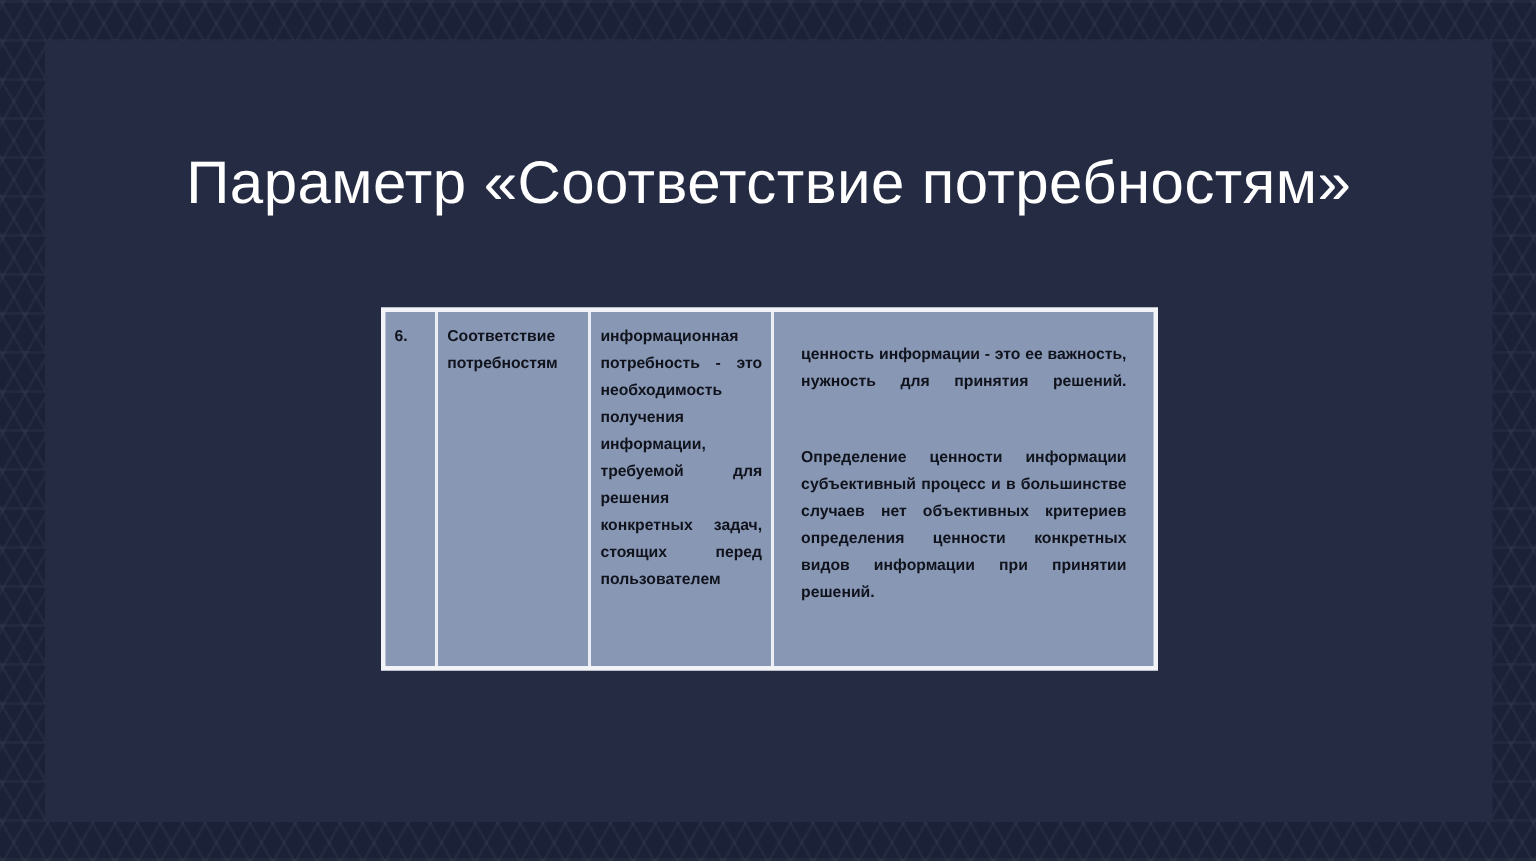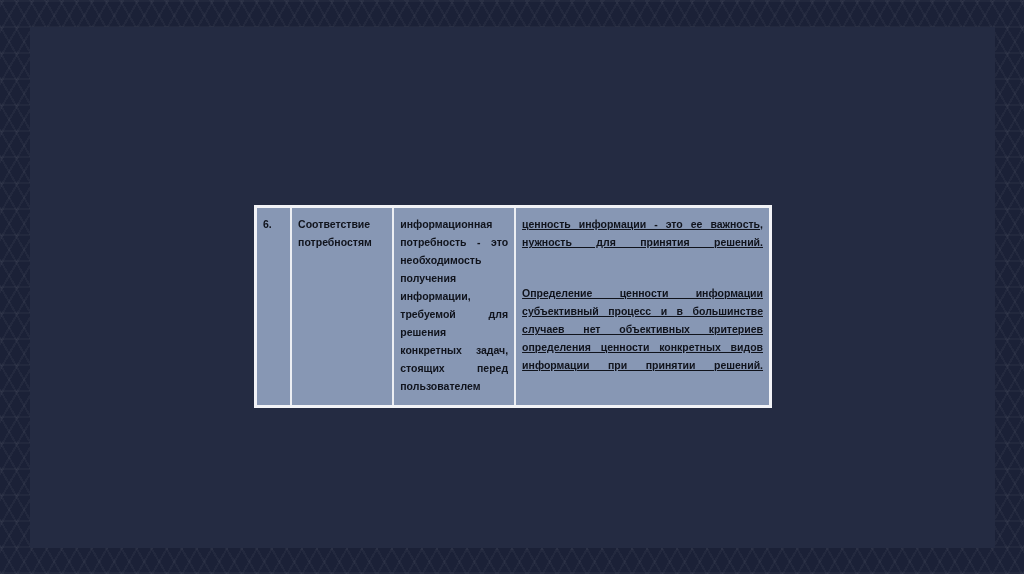"Параметр «Соответствие потребностям»" h1 { html: none -> <h1>Параметр «Соответствие потребностям»</h1> }
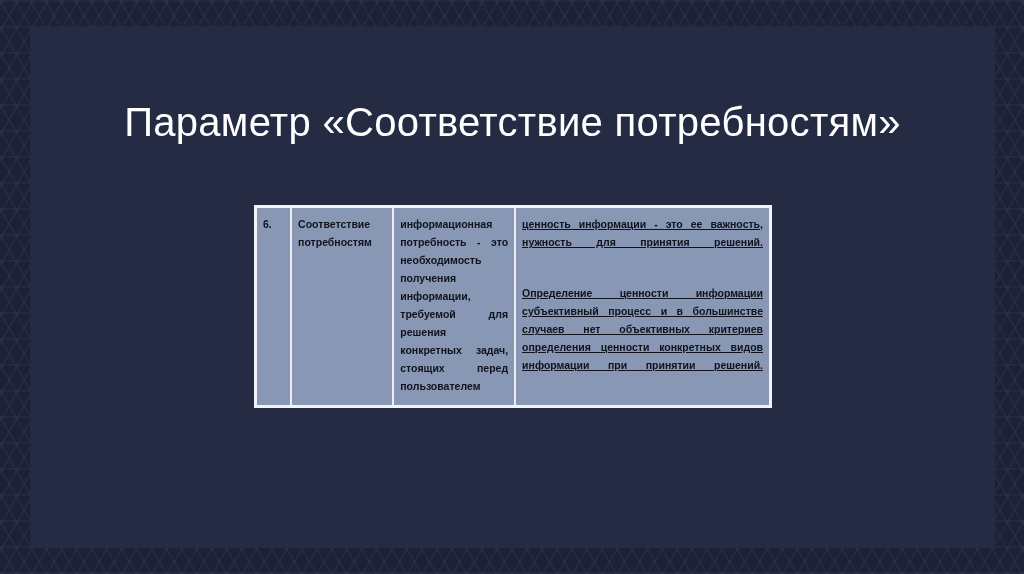"ценность информации - это ее" .cell-para { margin: 0 -> 12px; text-decoration: underline -> none }
